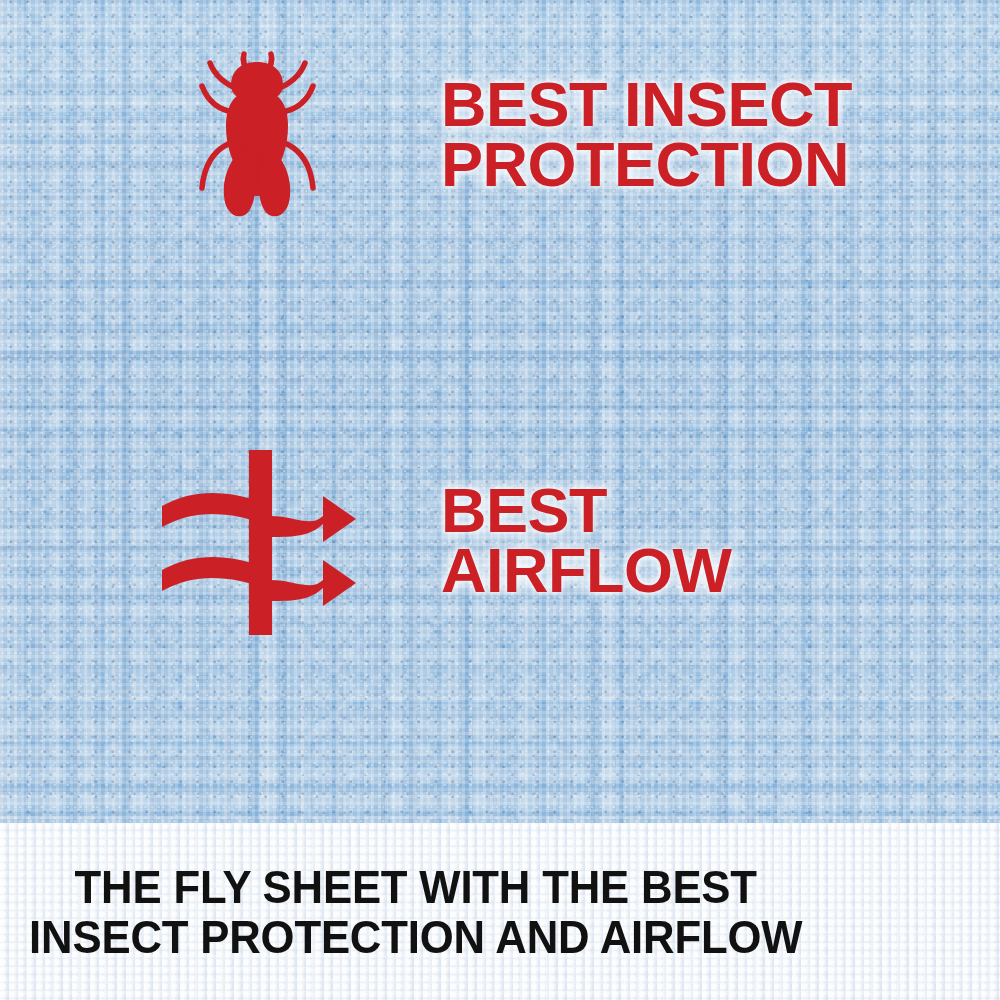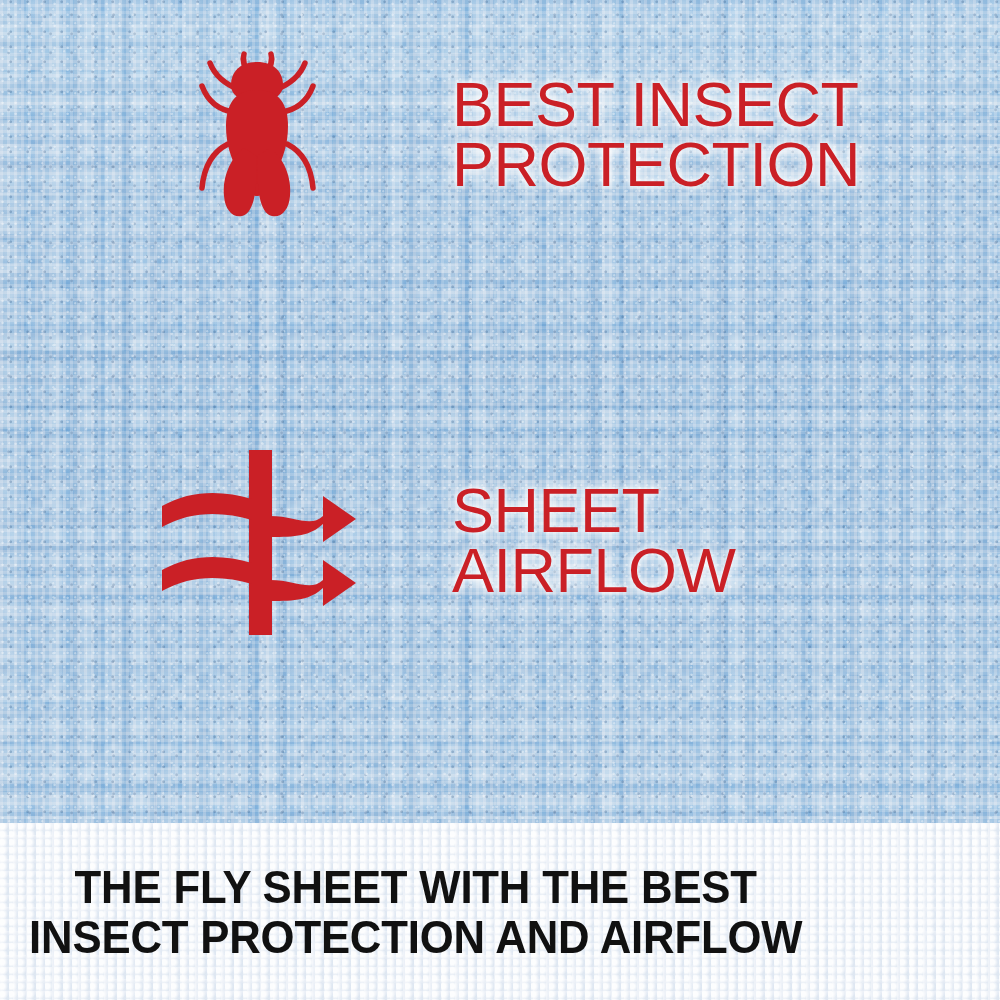"BEST INSECT" .feature-text { font-weight: normal -> bold; padding-left: 11px -> none }
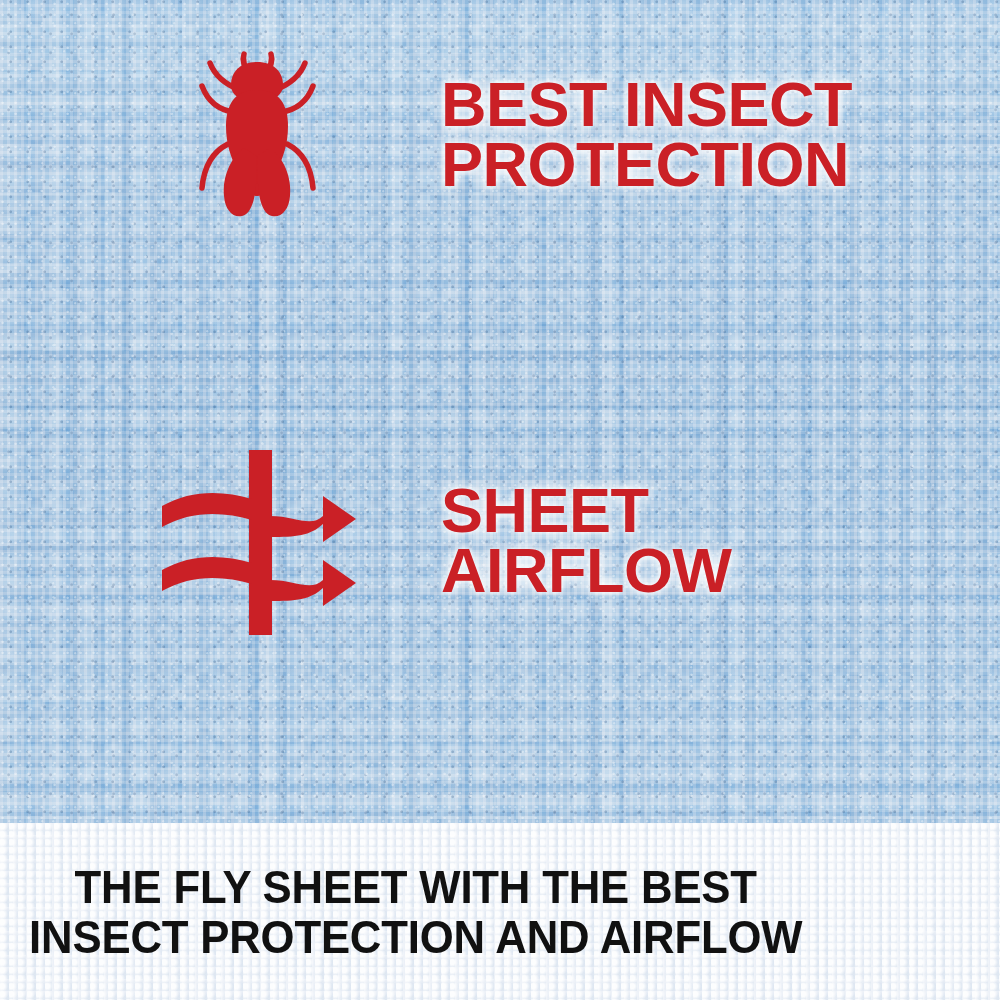"SHEET" div.feature-text { text: SHEET -> BEST }
